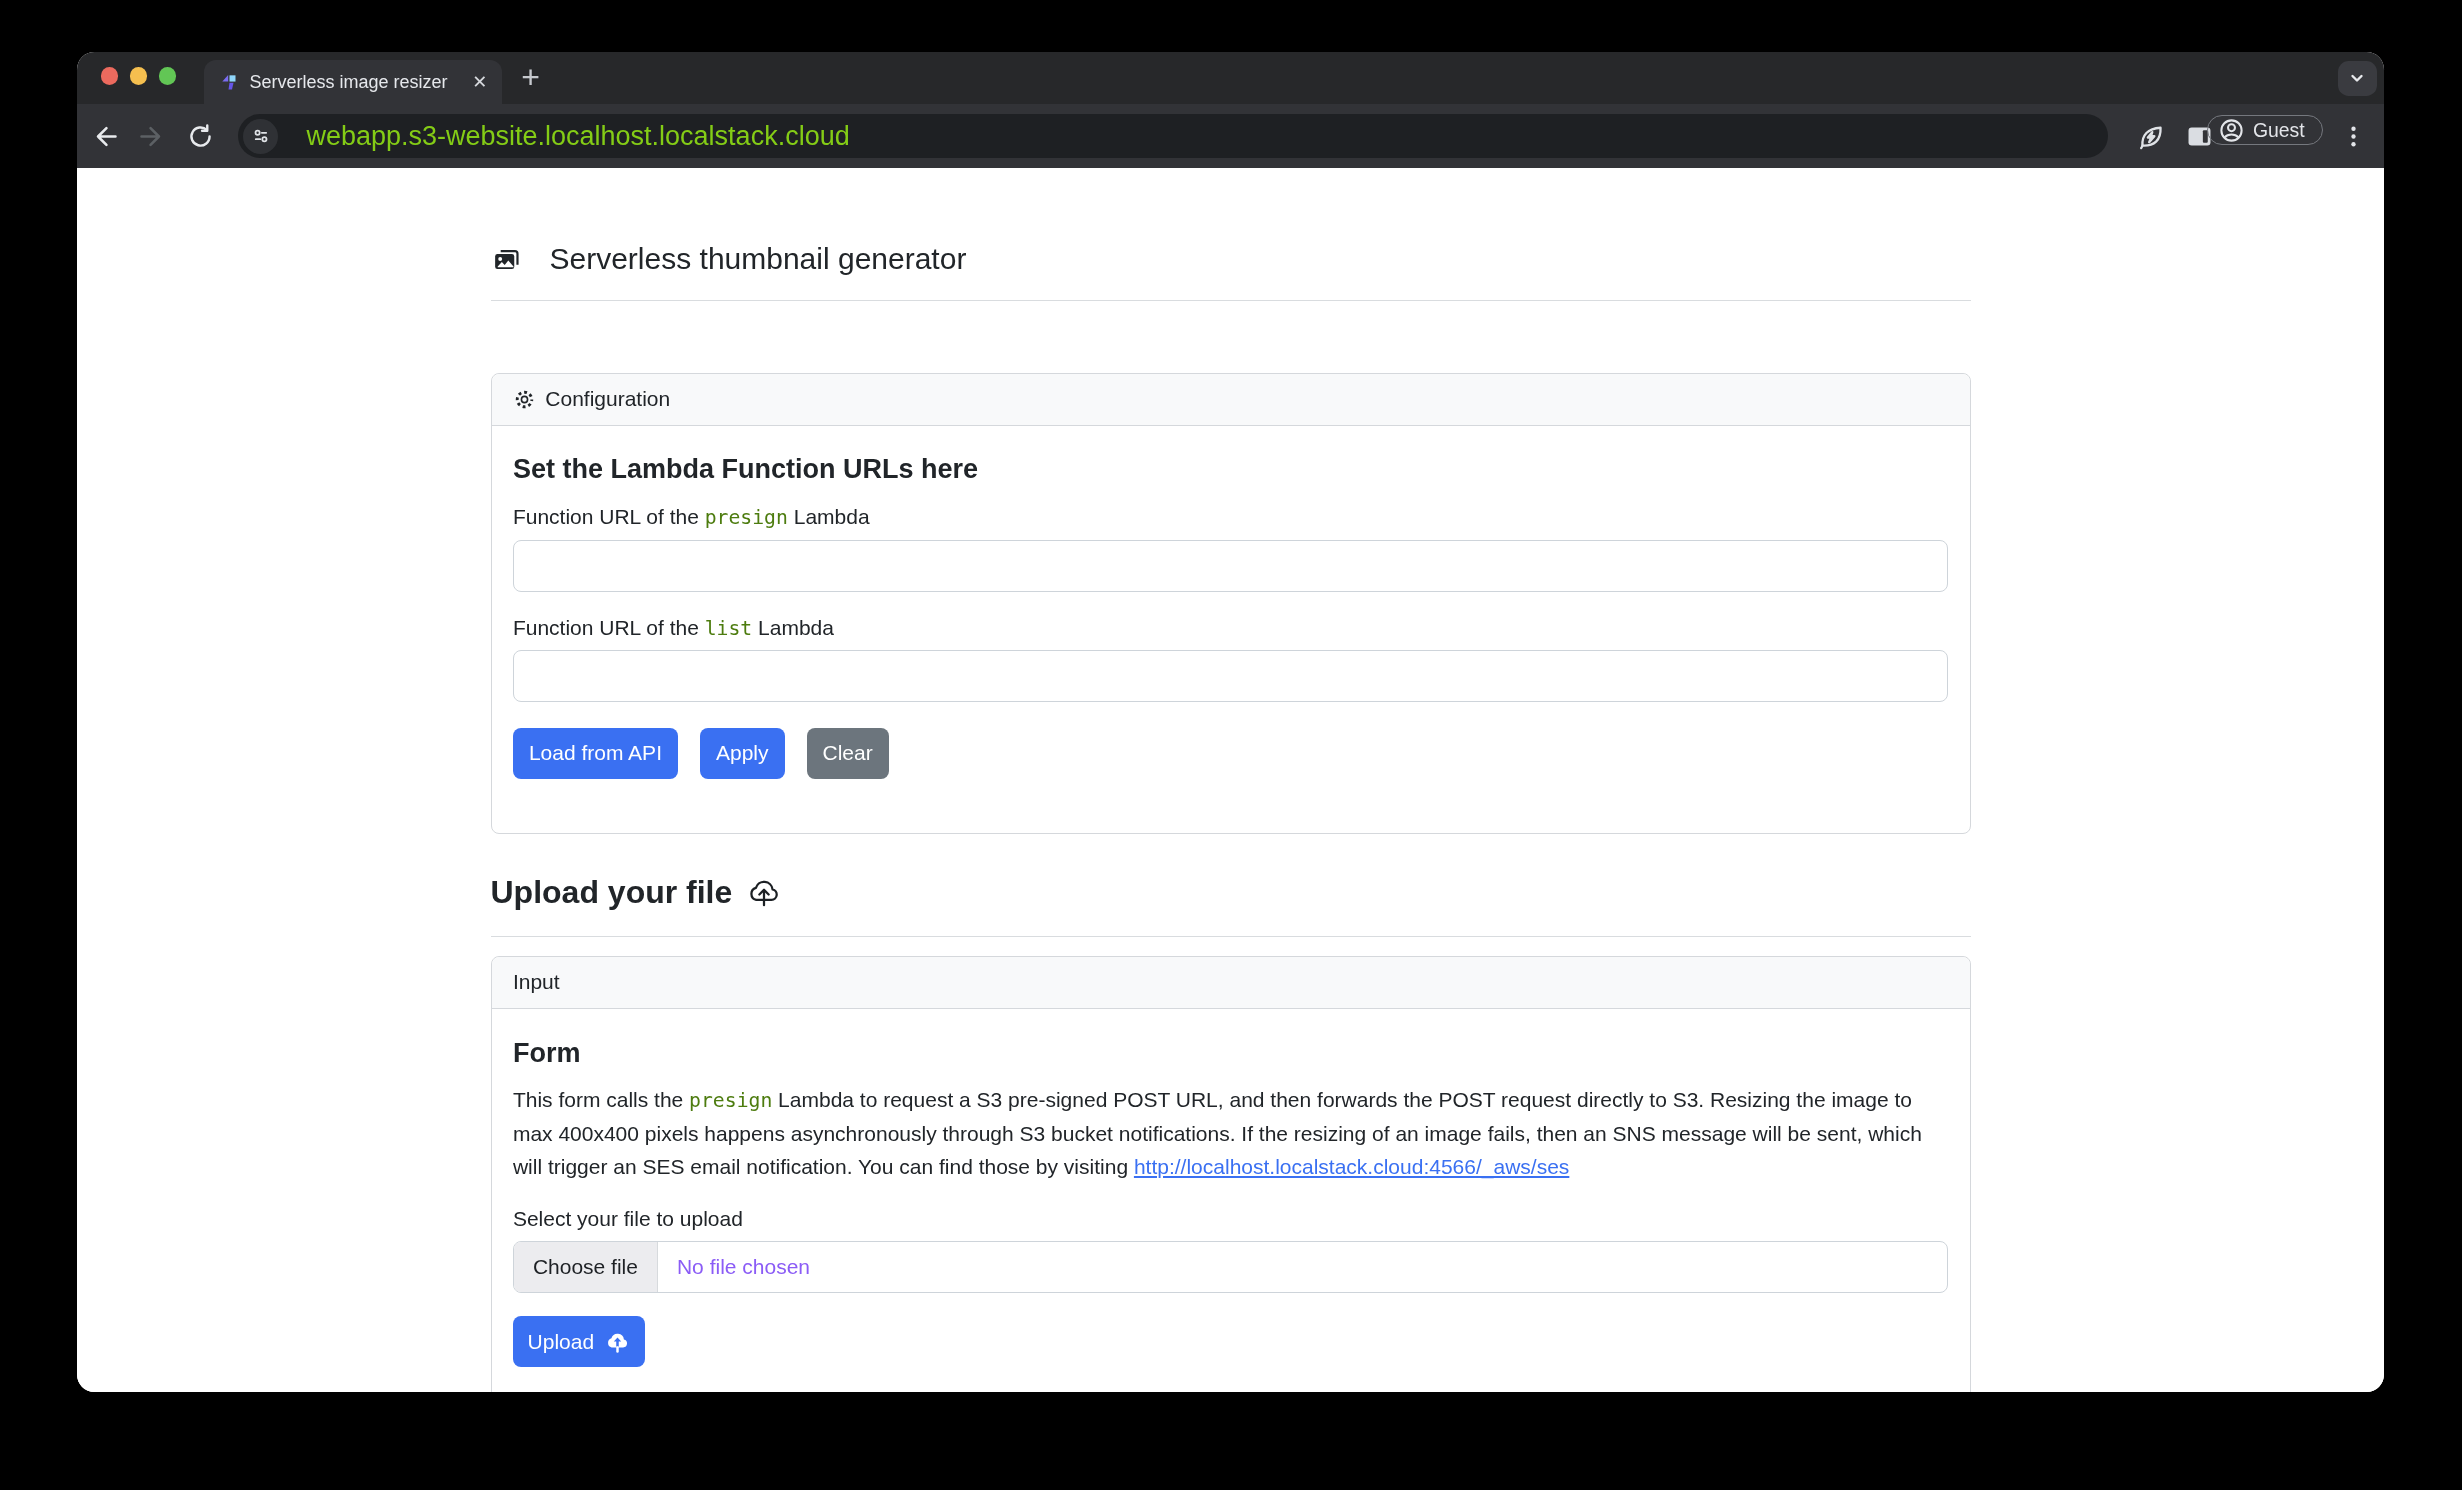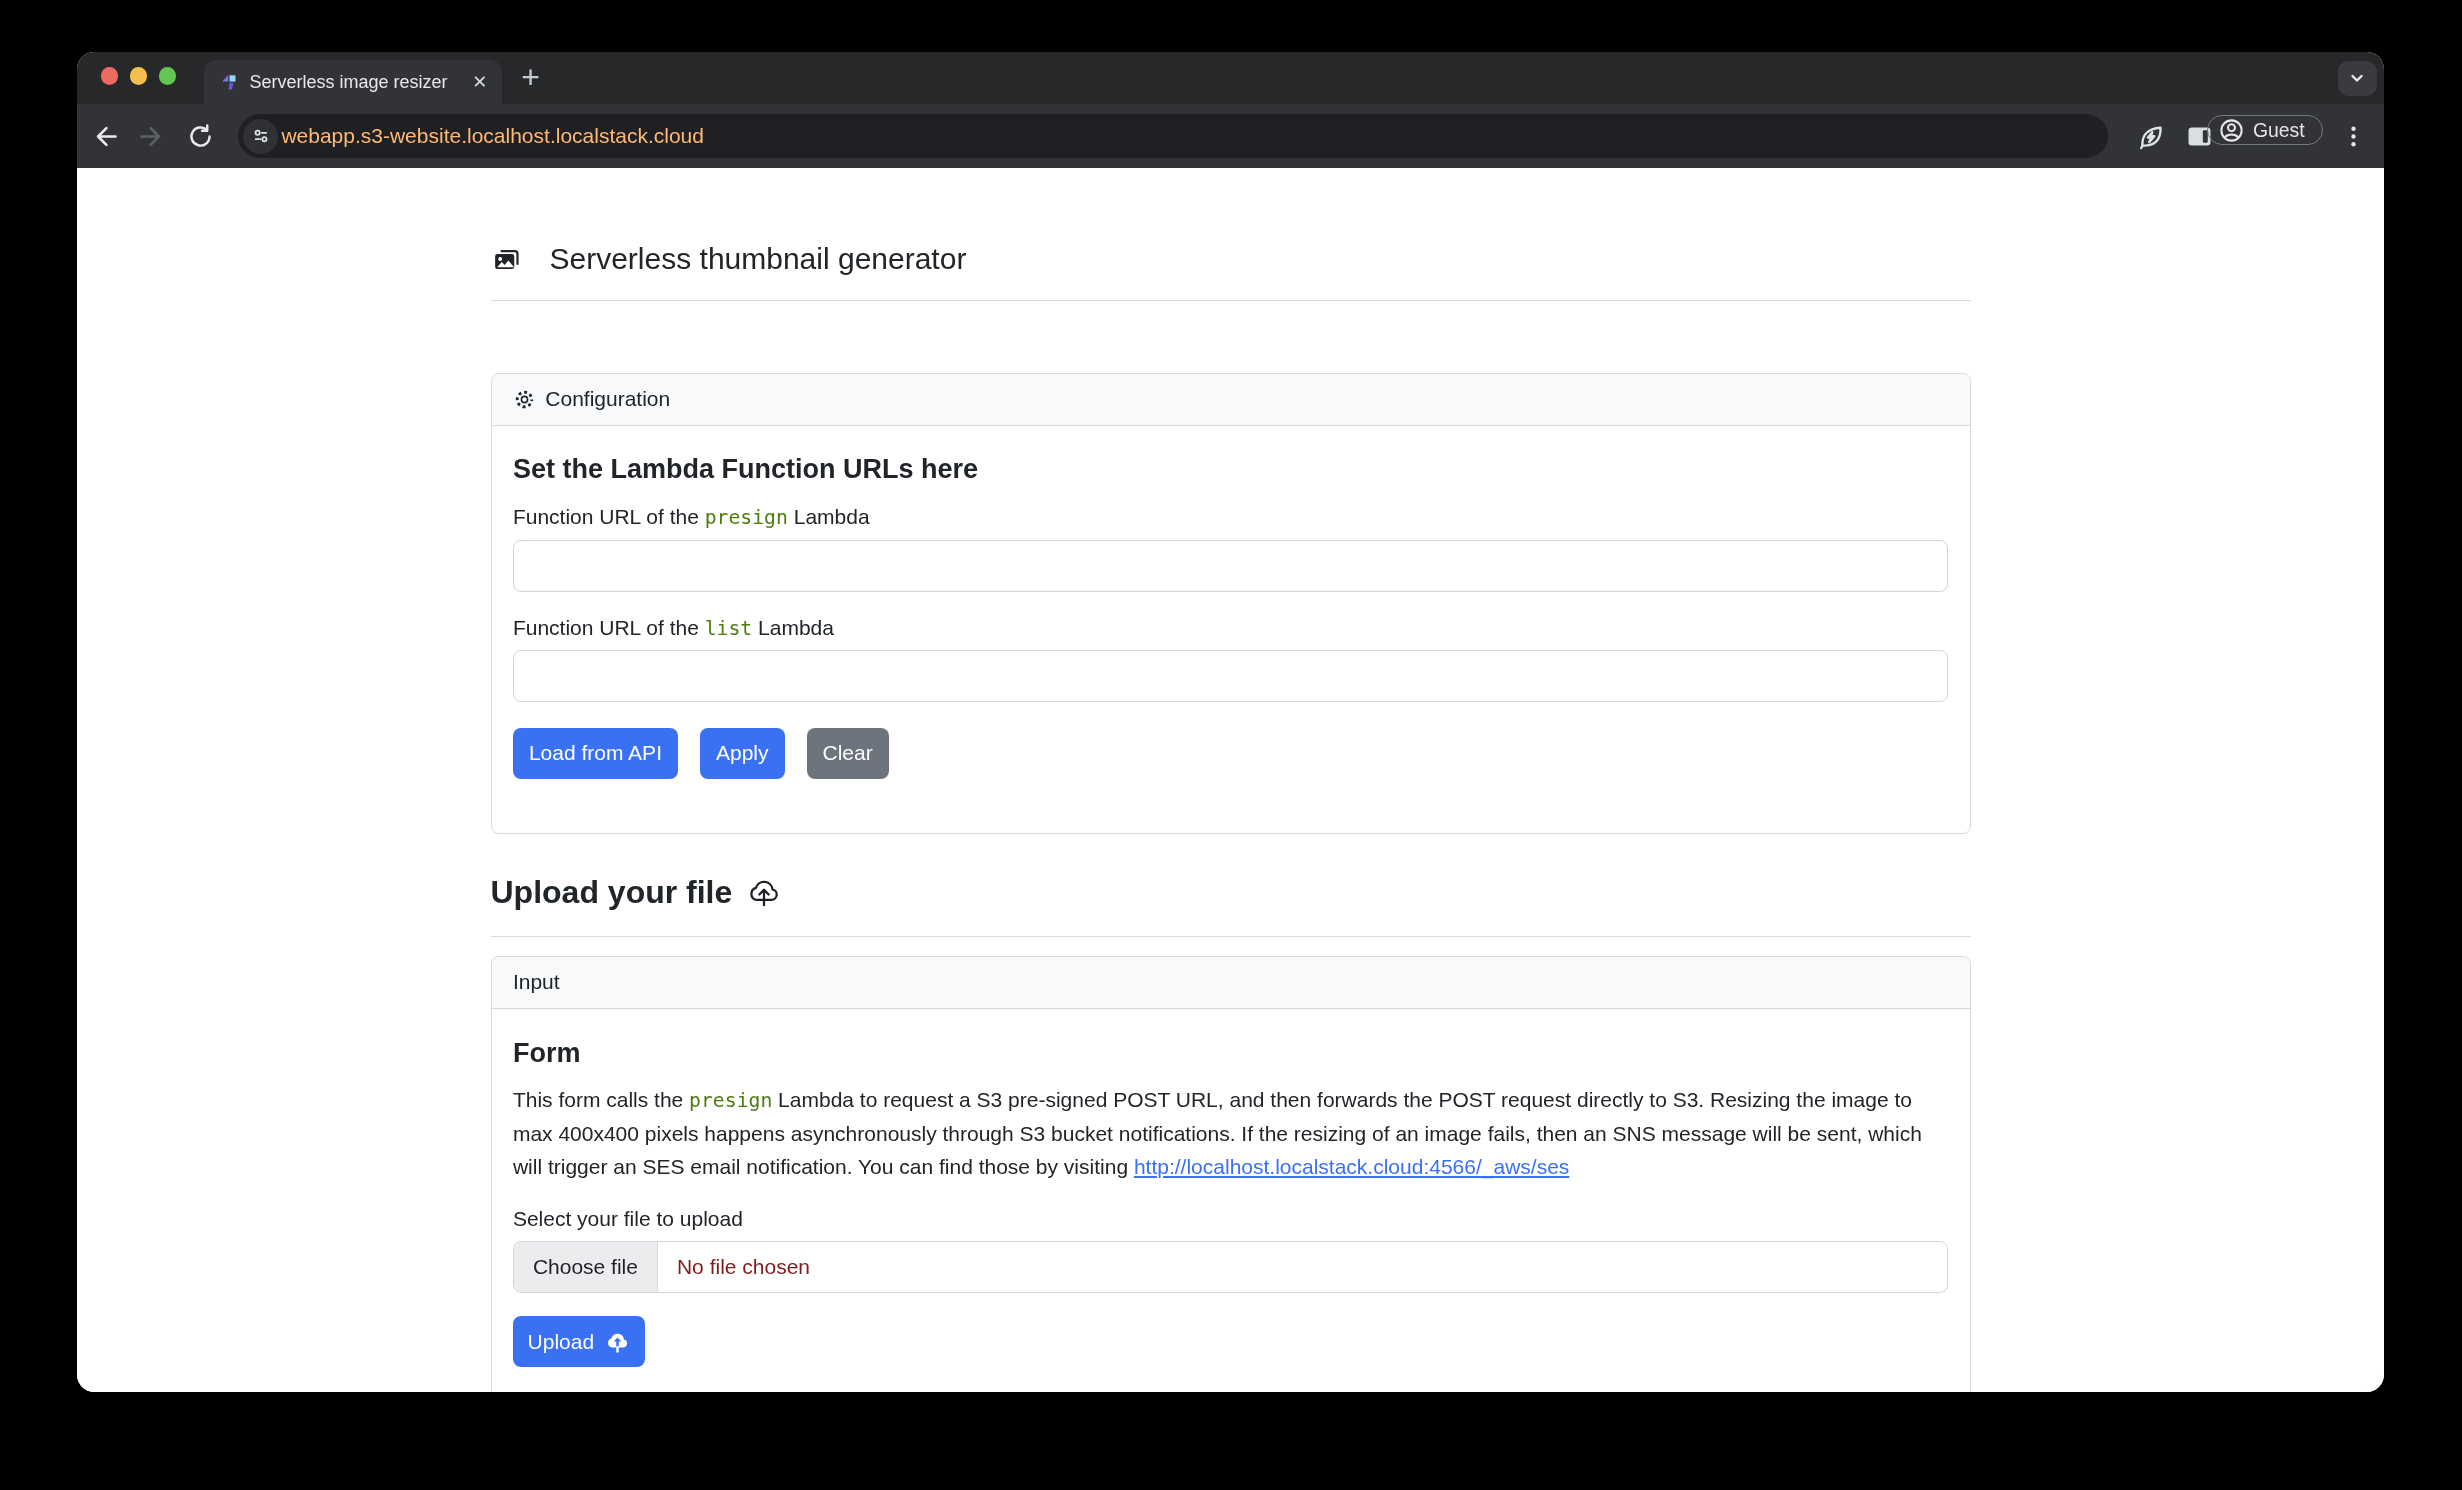"webapp.s3-website.localhost.localstack.c" .url-text { color: #fdba74 -> #84cc16; font-size: 21px -> 27px; margin-left: 3px -> 28px }
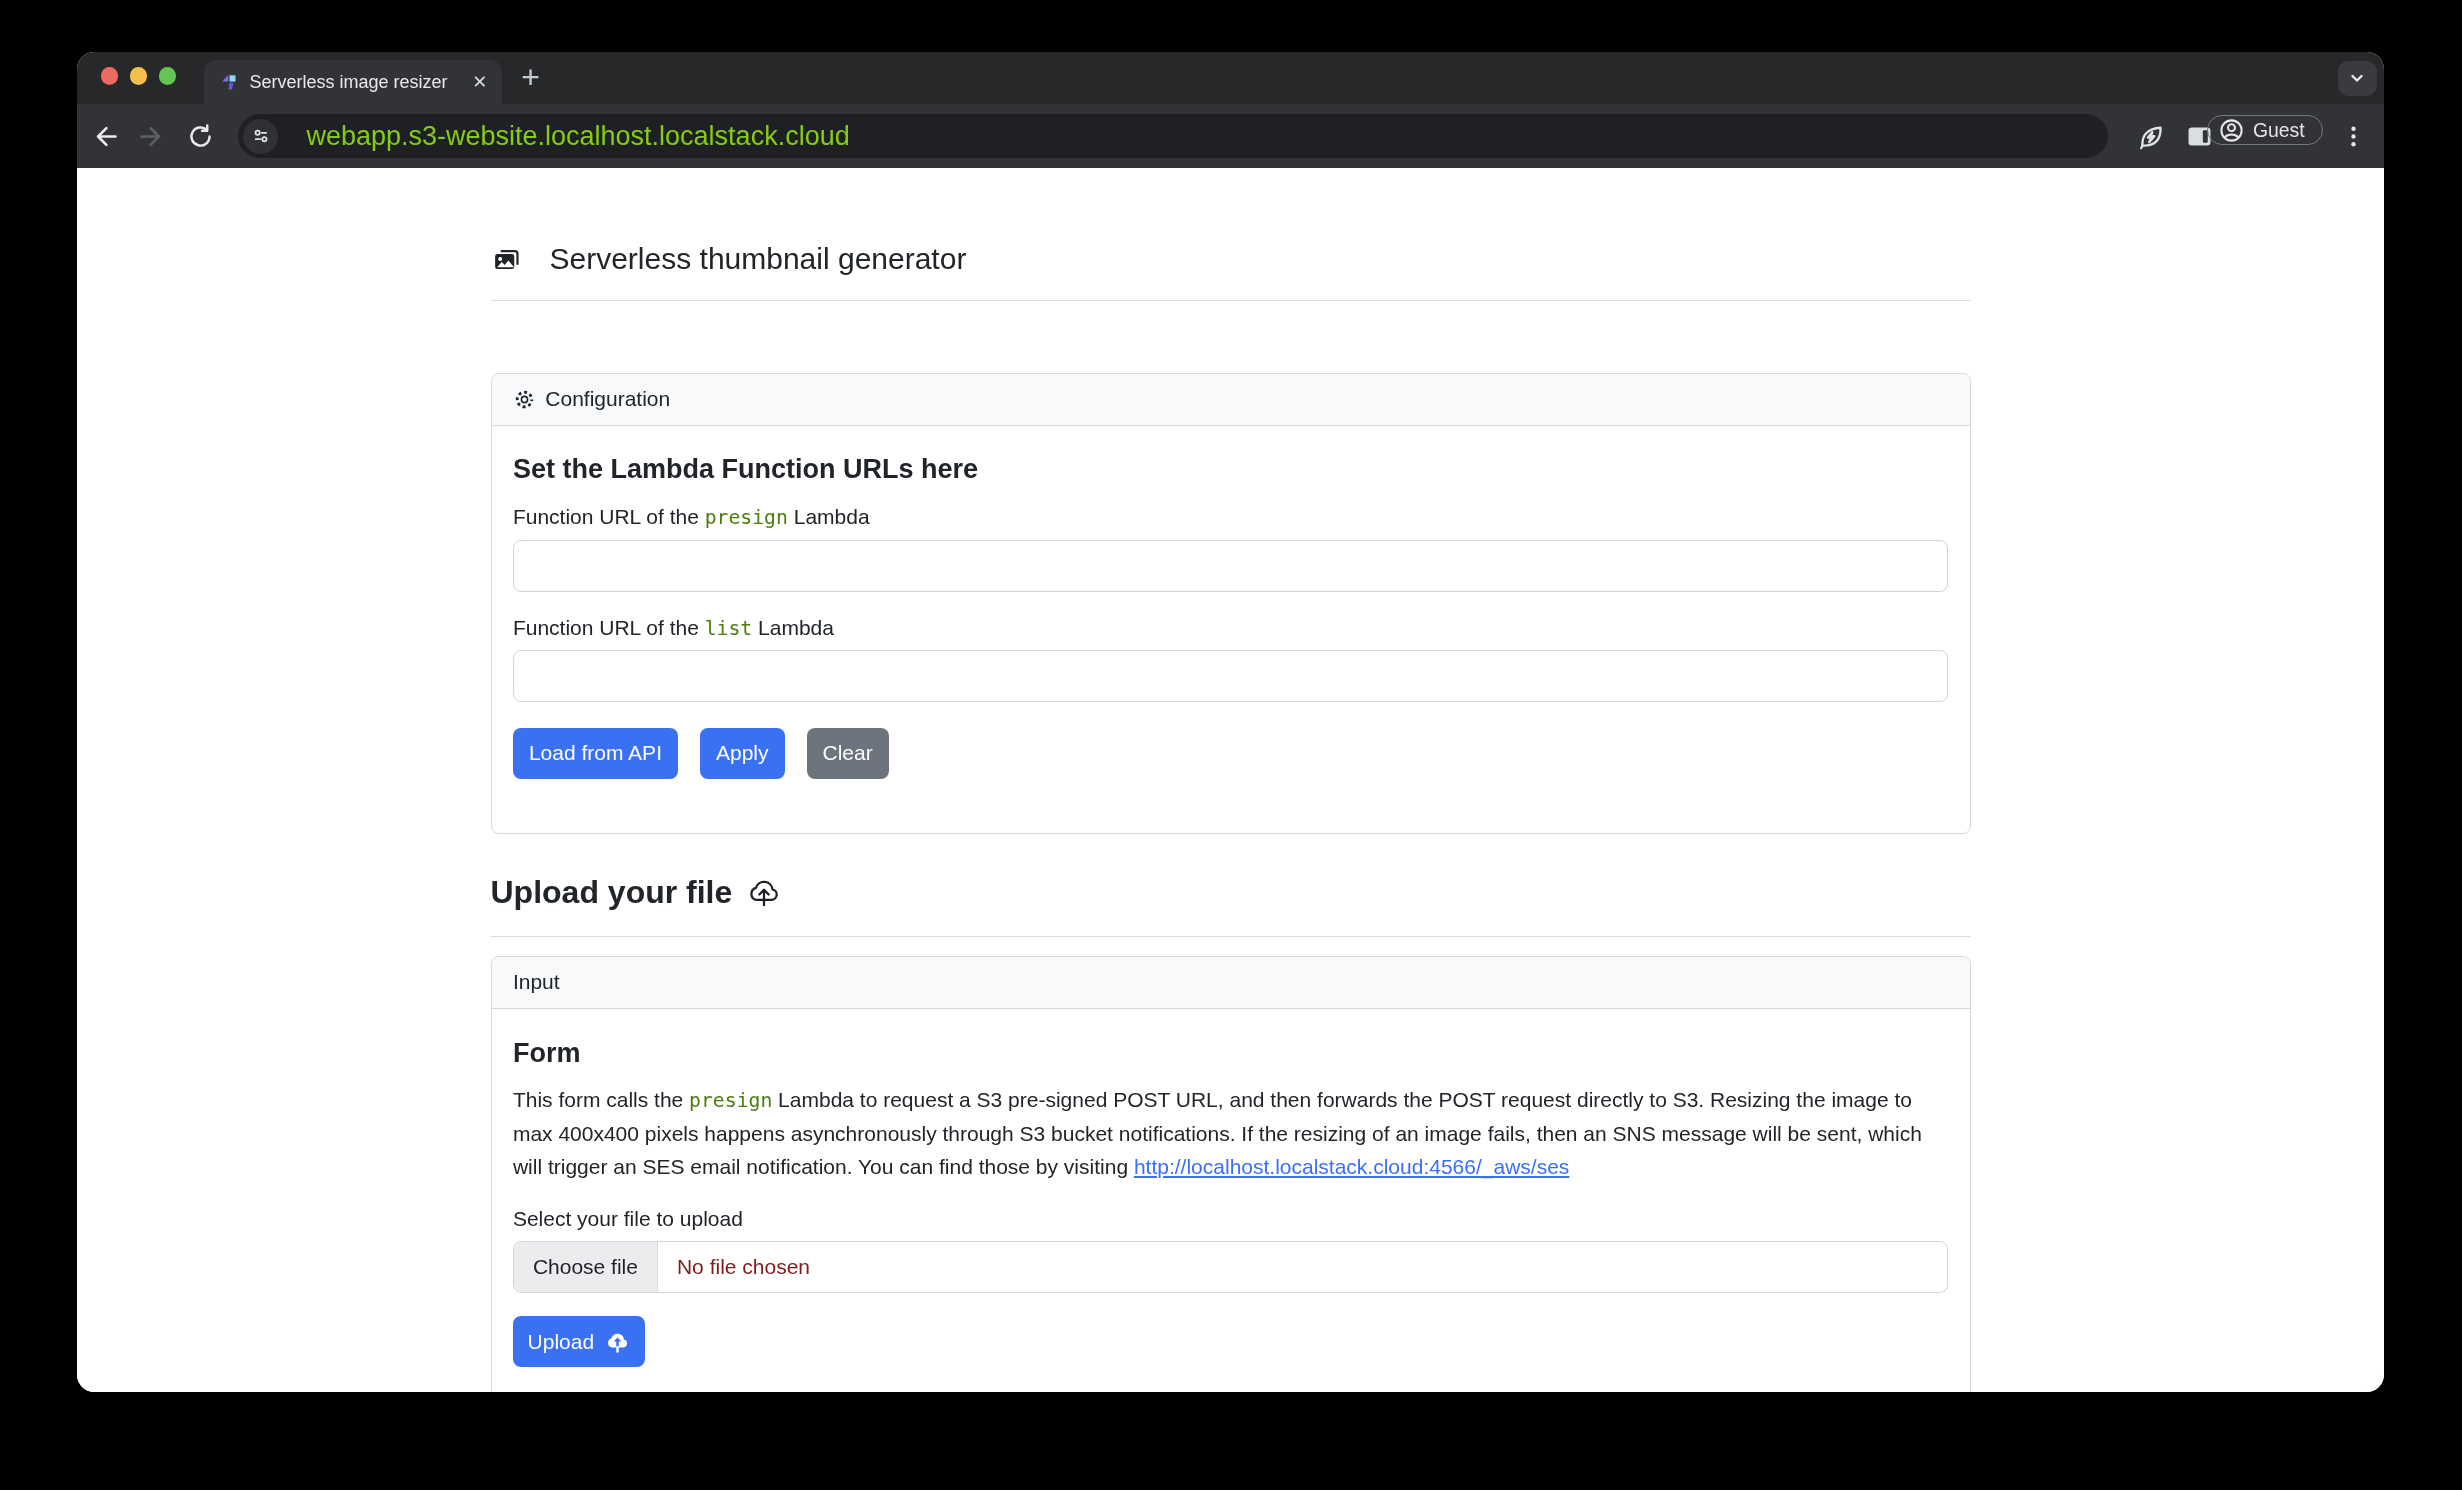"No file chosen" .file-status { color: #7f1d1d -> #8b5cf6 }
